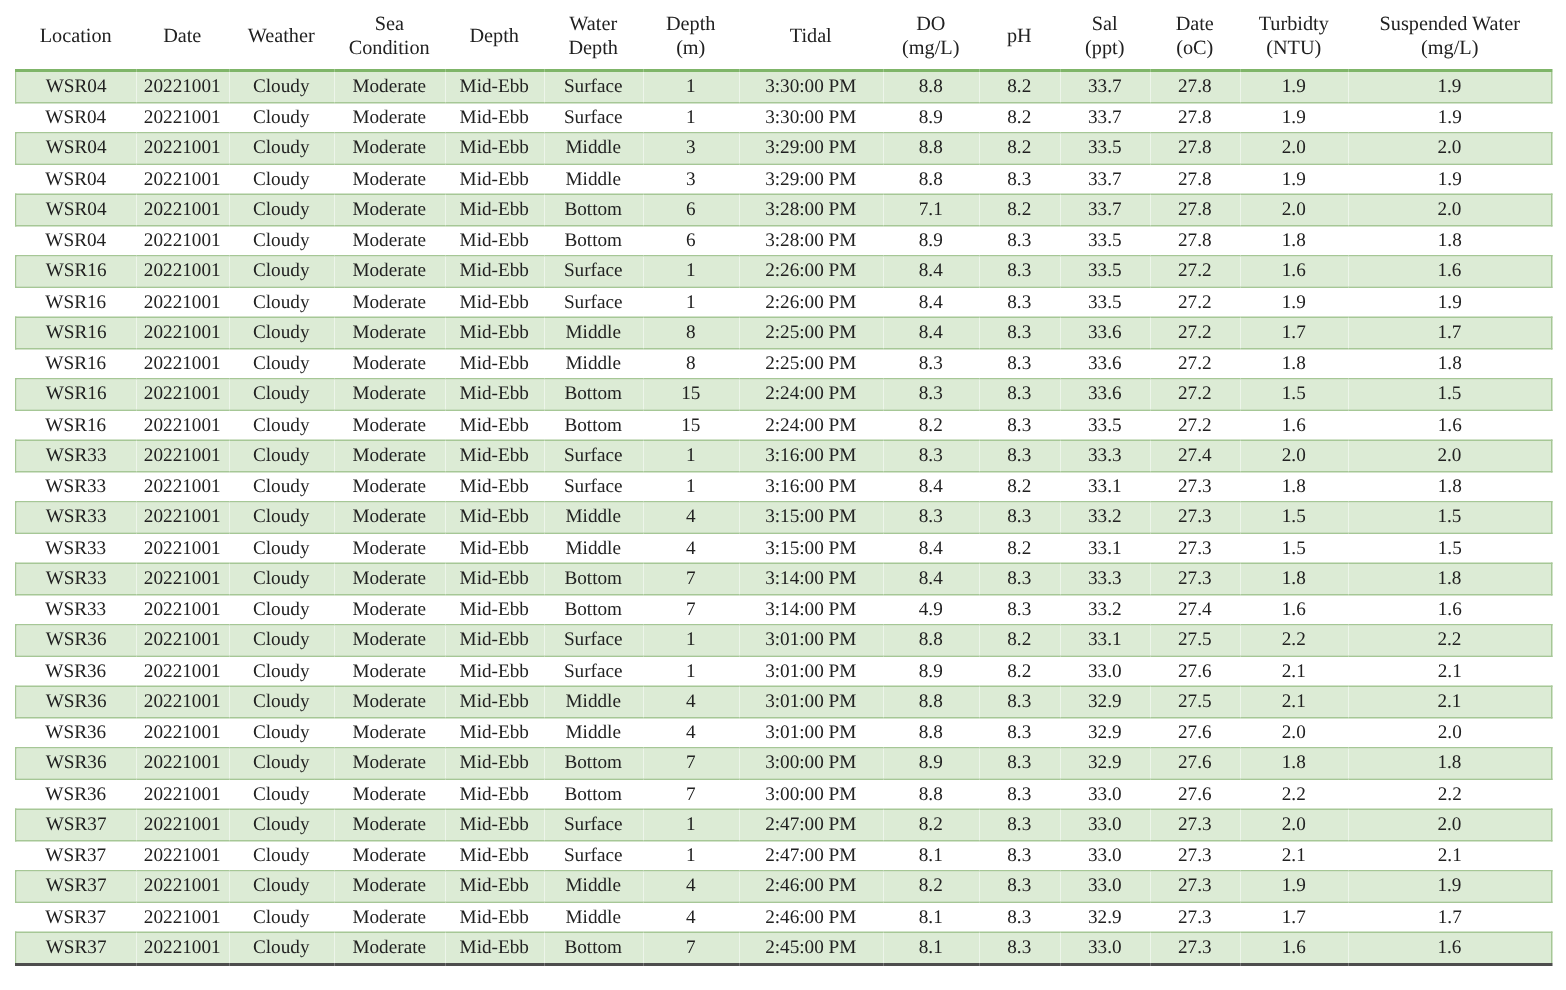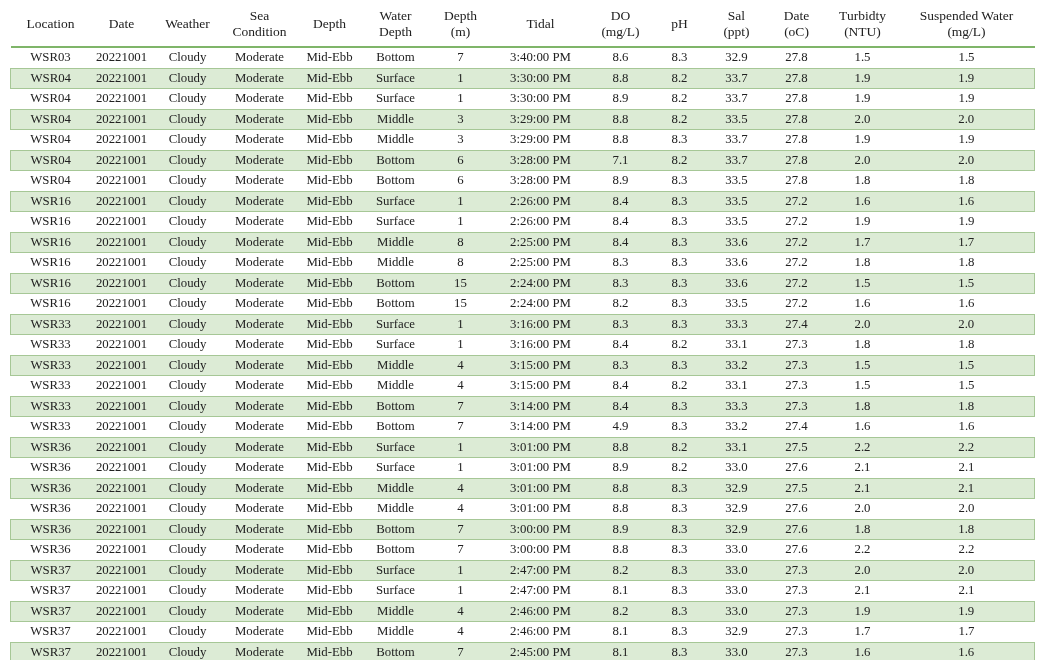"WSR03" tr { html: <tr> <td>WSR03</td> <td>20221001</td> <td>Cloudy</td> <td>Moderate</td> <td>Mid-Ebb</td> <td>Bottom</td> <td>7</td> <td>3:40:00 PM</td> <td>8.6</td> <td>8.3</td> <td>32.9</td> <td>27.8</td> <td>1.5</td> <td>1.5</td> </tr> -> none }
